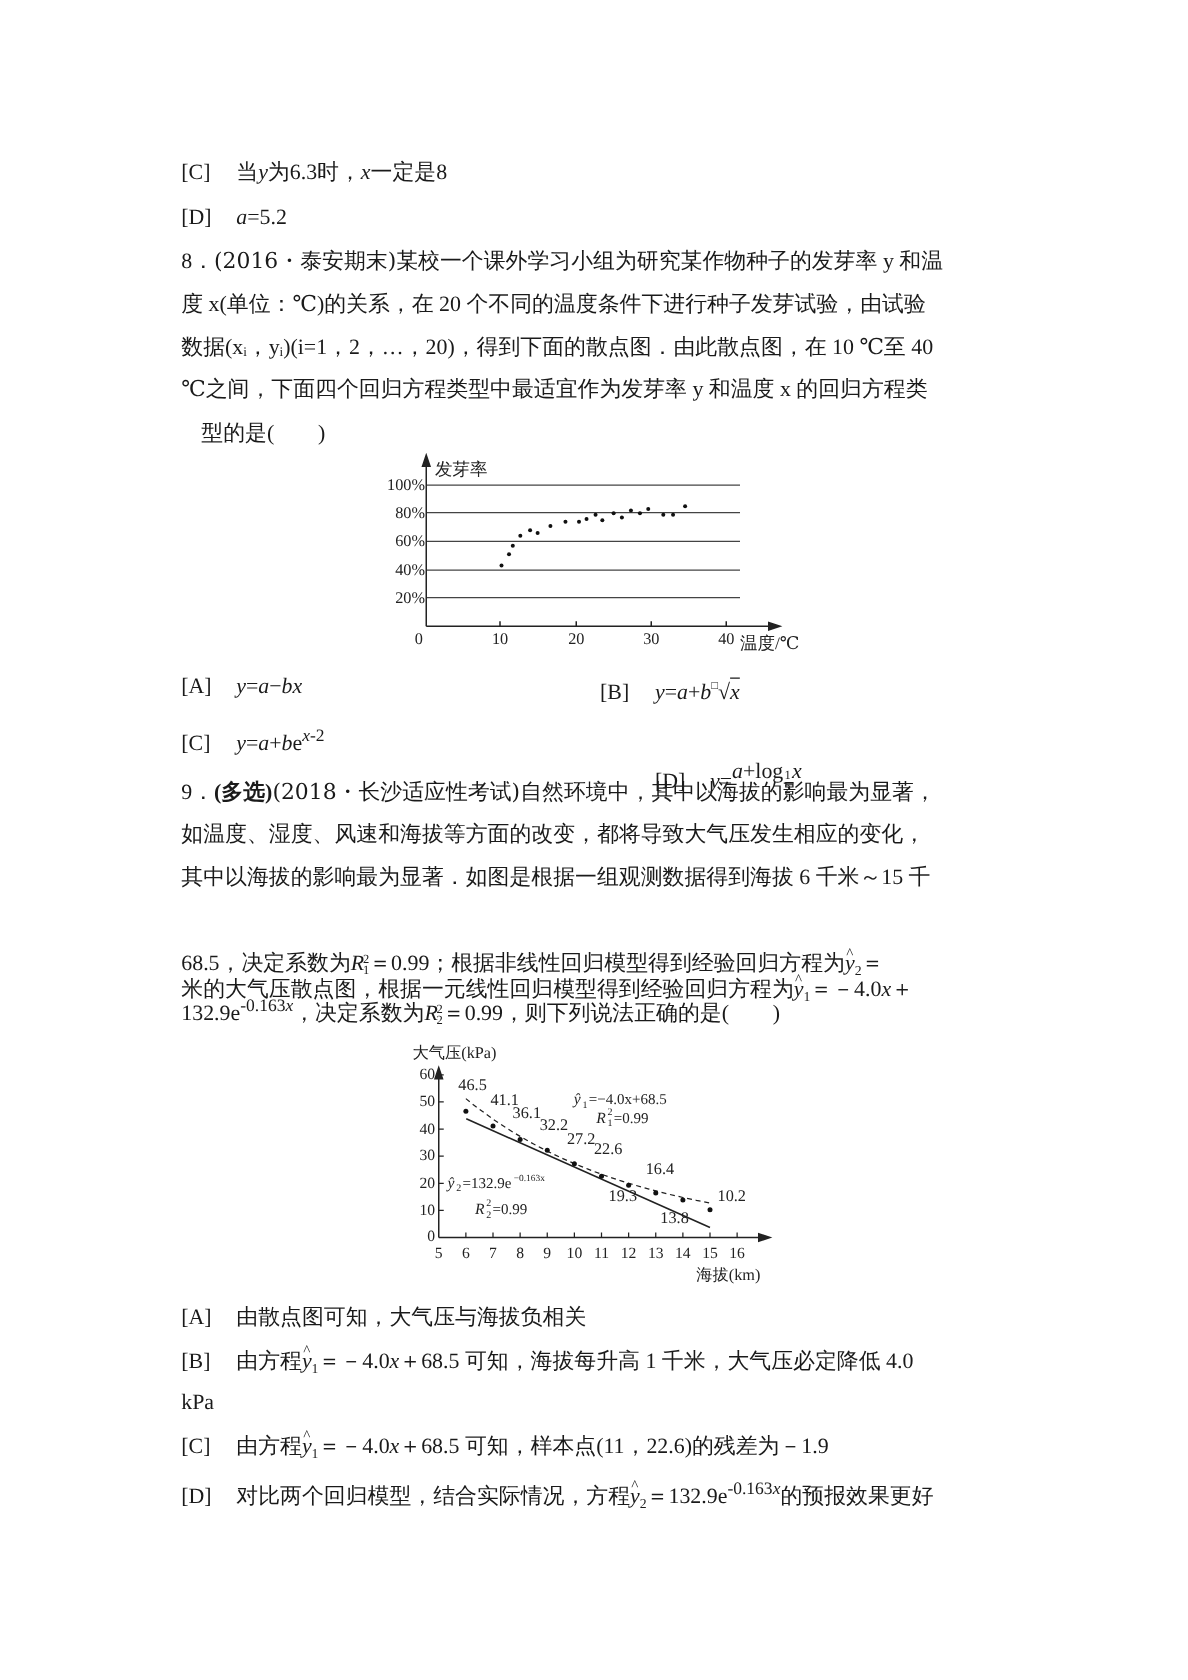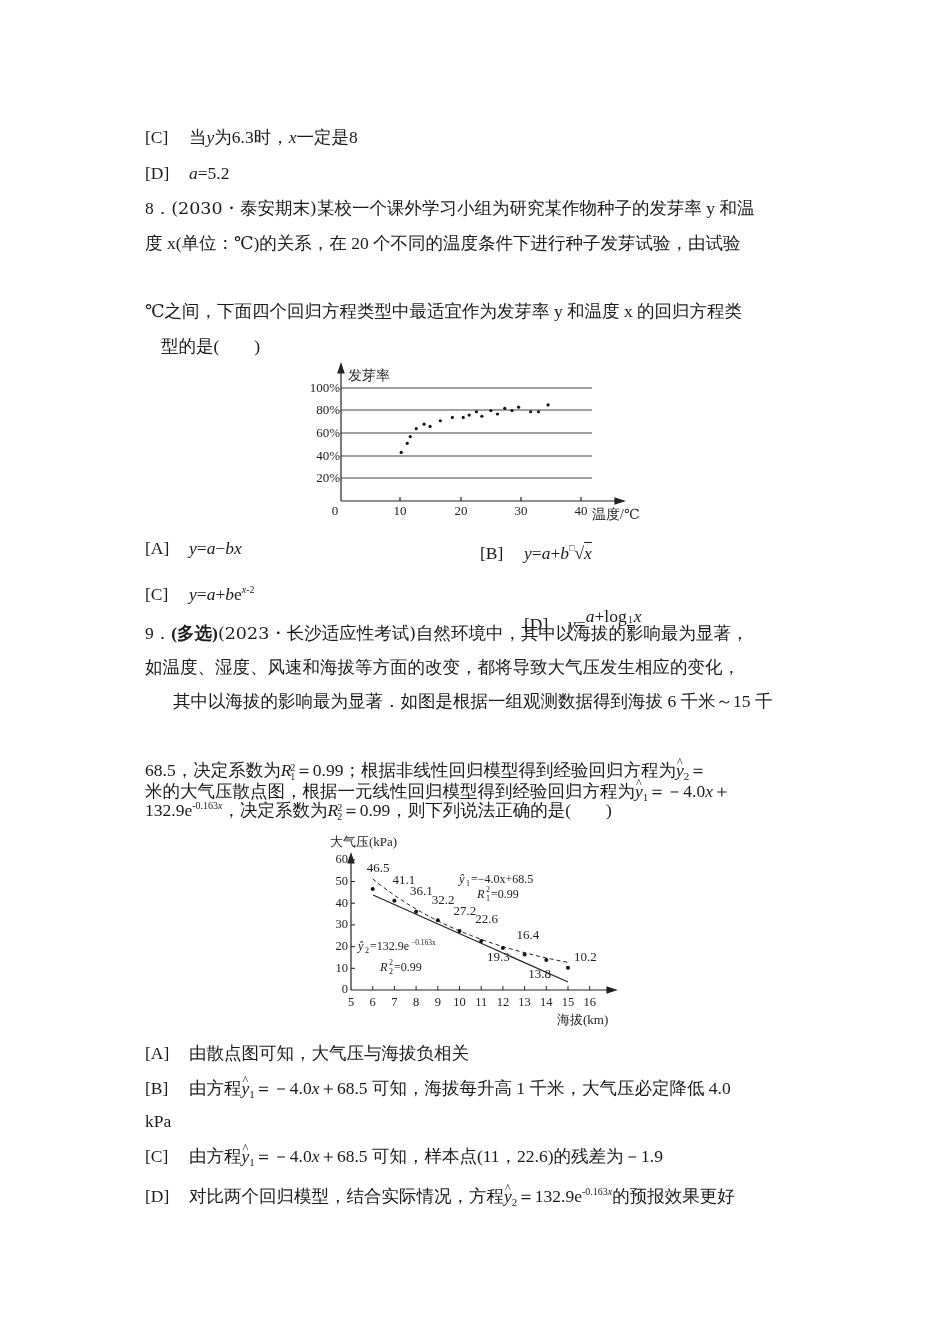"(2030・泰安期末)" span.kai { text: 2030 -> 2016 }
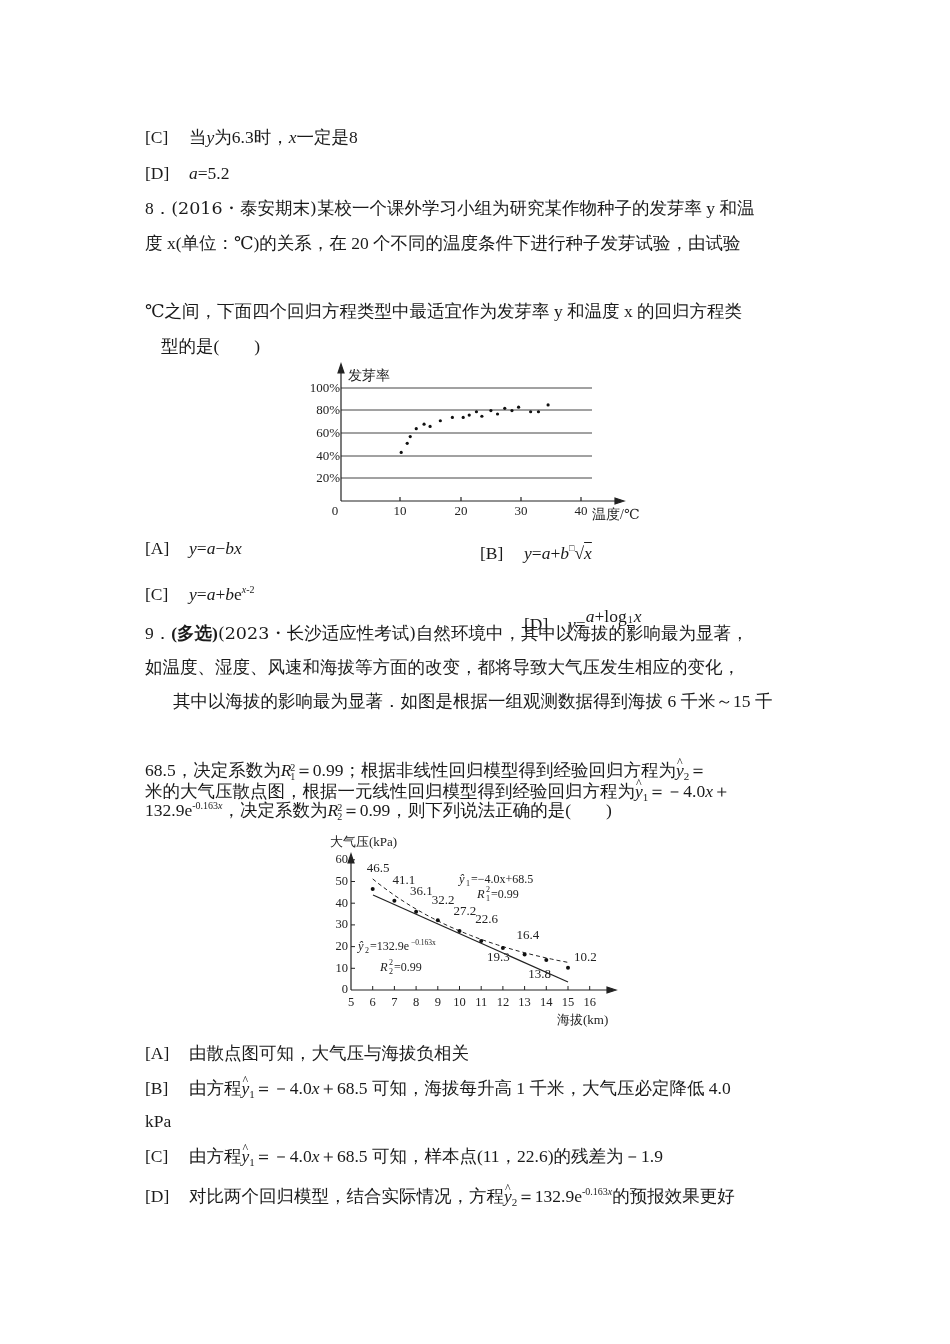"数据(xᵢ，yᵢ)(i=1，2，…，20)，得到下面的散点图．由此散点图，在" div.line { html: none -> <div><span>数据(xᵢ，yᵢ)(i=1，2，…，20)，得到下面的散点图．由此散点图，在 10 ℃至 40</span></div> }
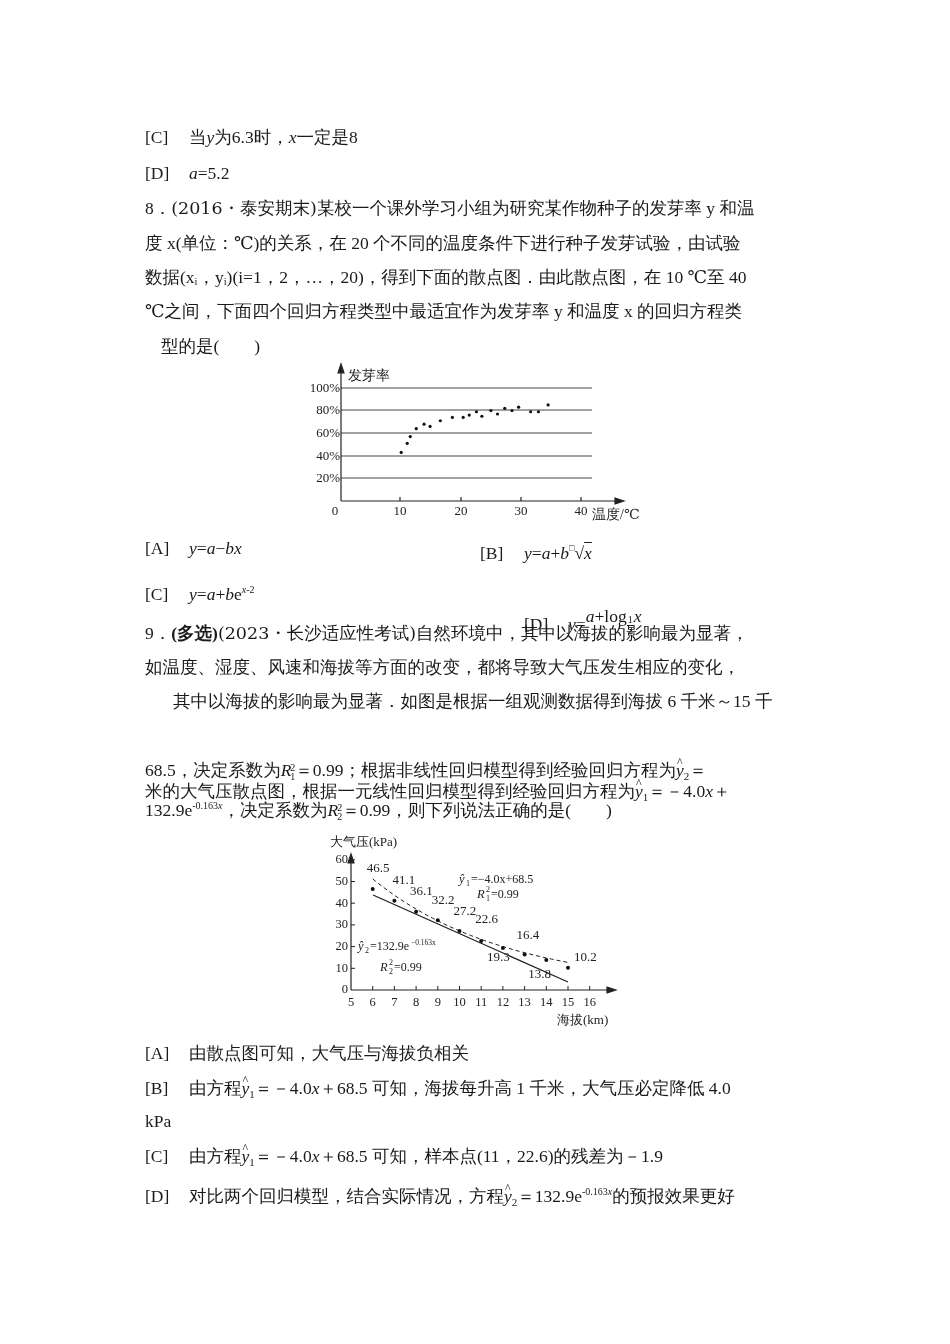"x-2" .sup { font-size: 10px -> 14px }
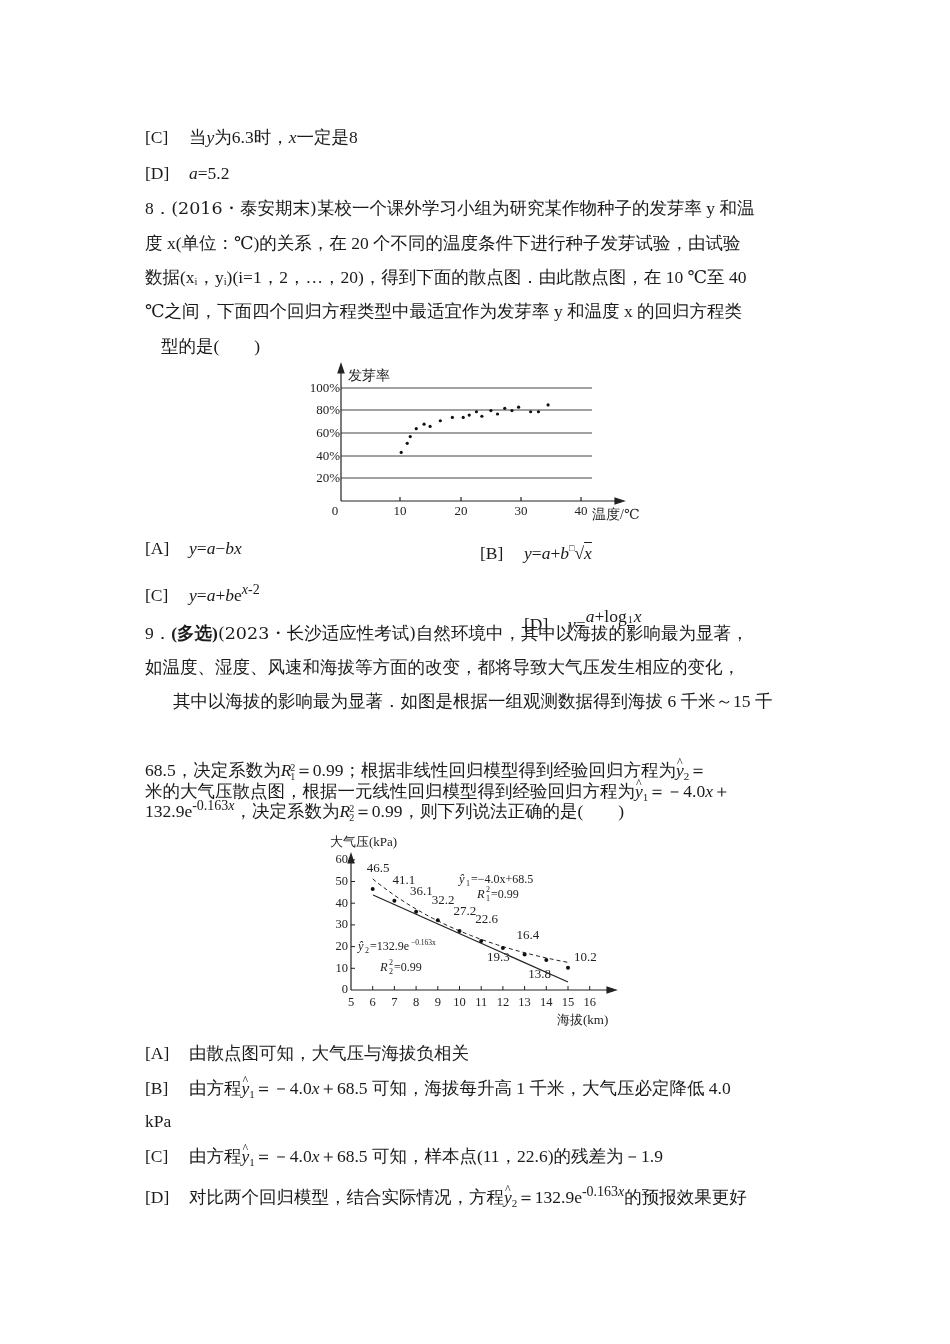"(2023・长沙适应性考试)" span.kai { text: 2023 -> 2018 }
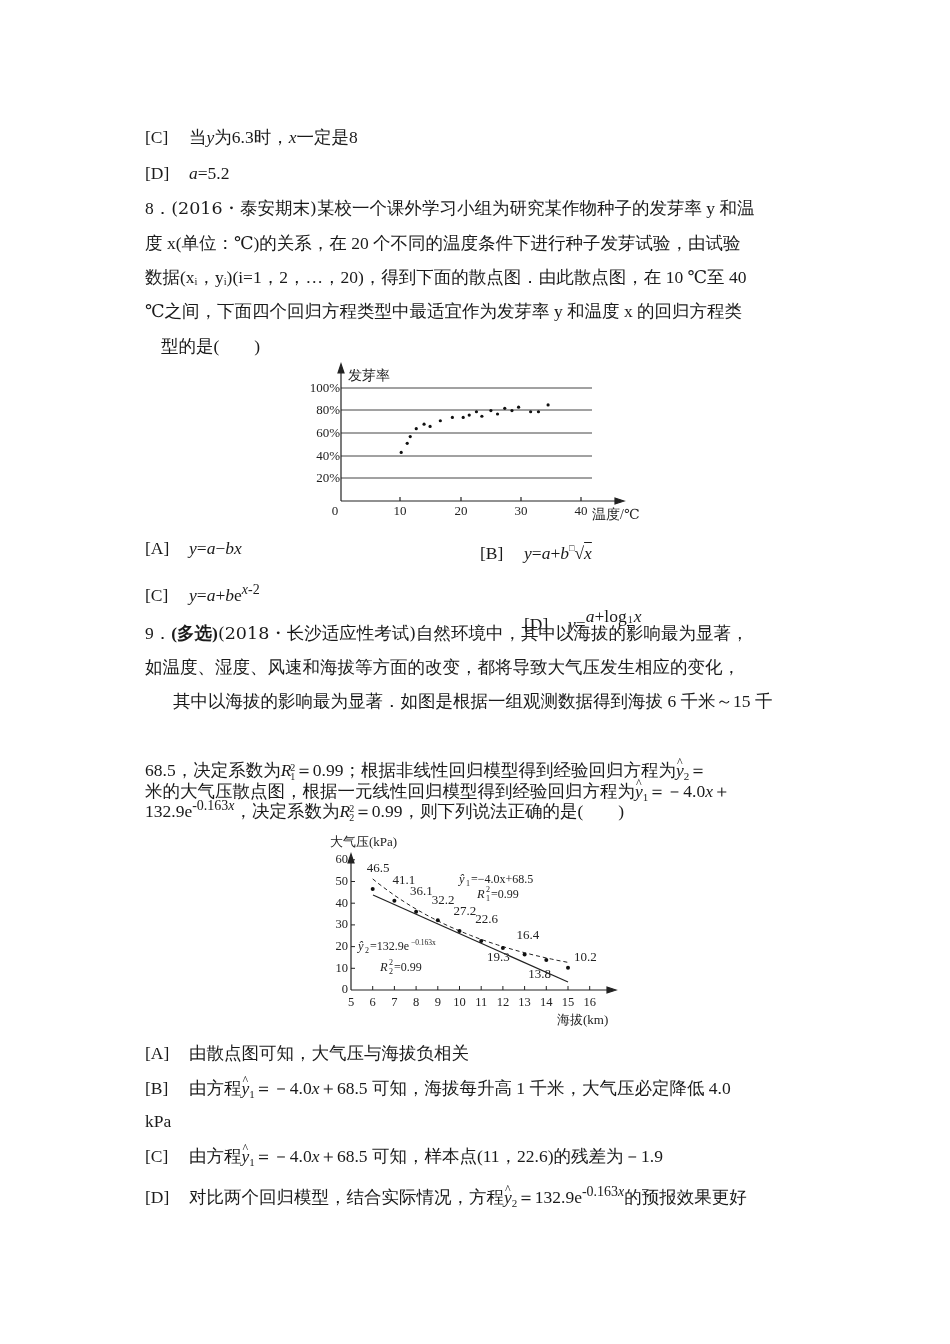"其中以海拔的影响最为显著．如图是根据一组观测数据得到海拔 6 千米～15 千" div.line { margin-left: 28px -> none }
